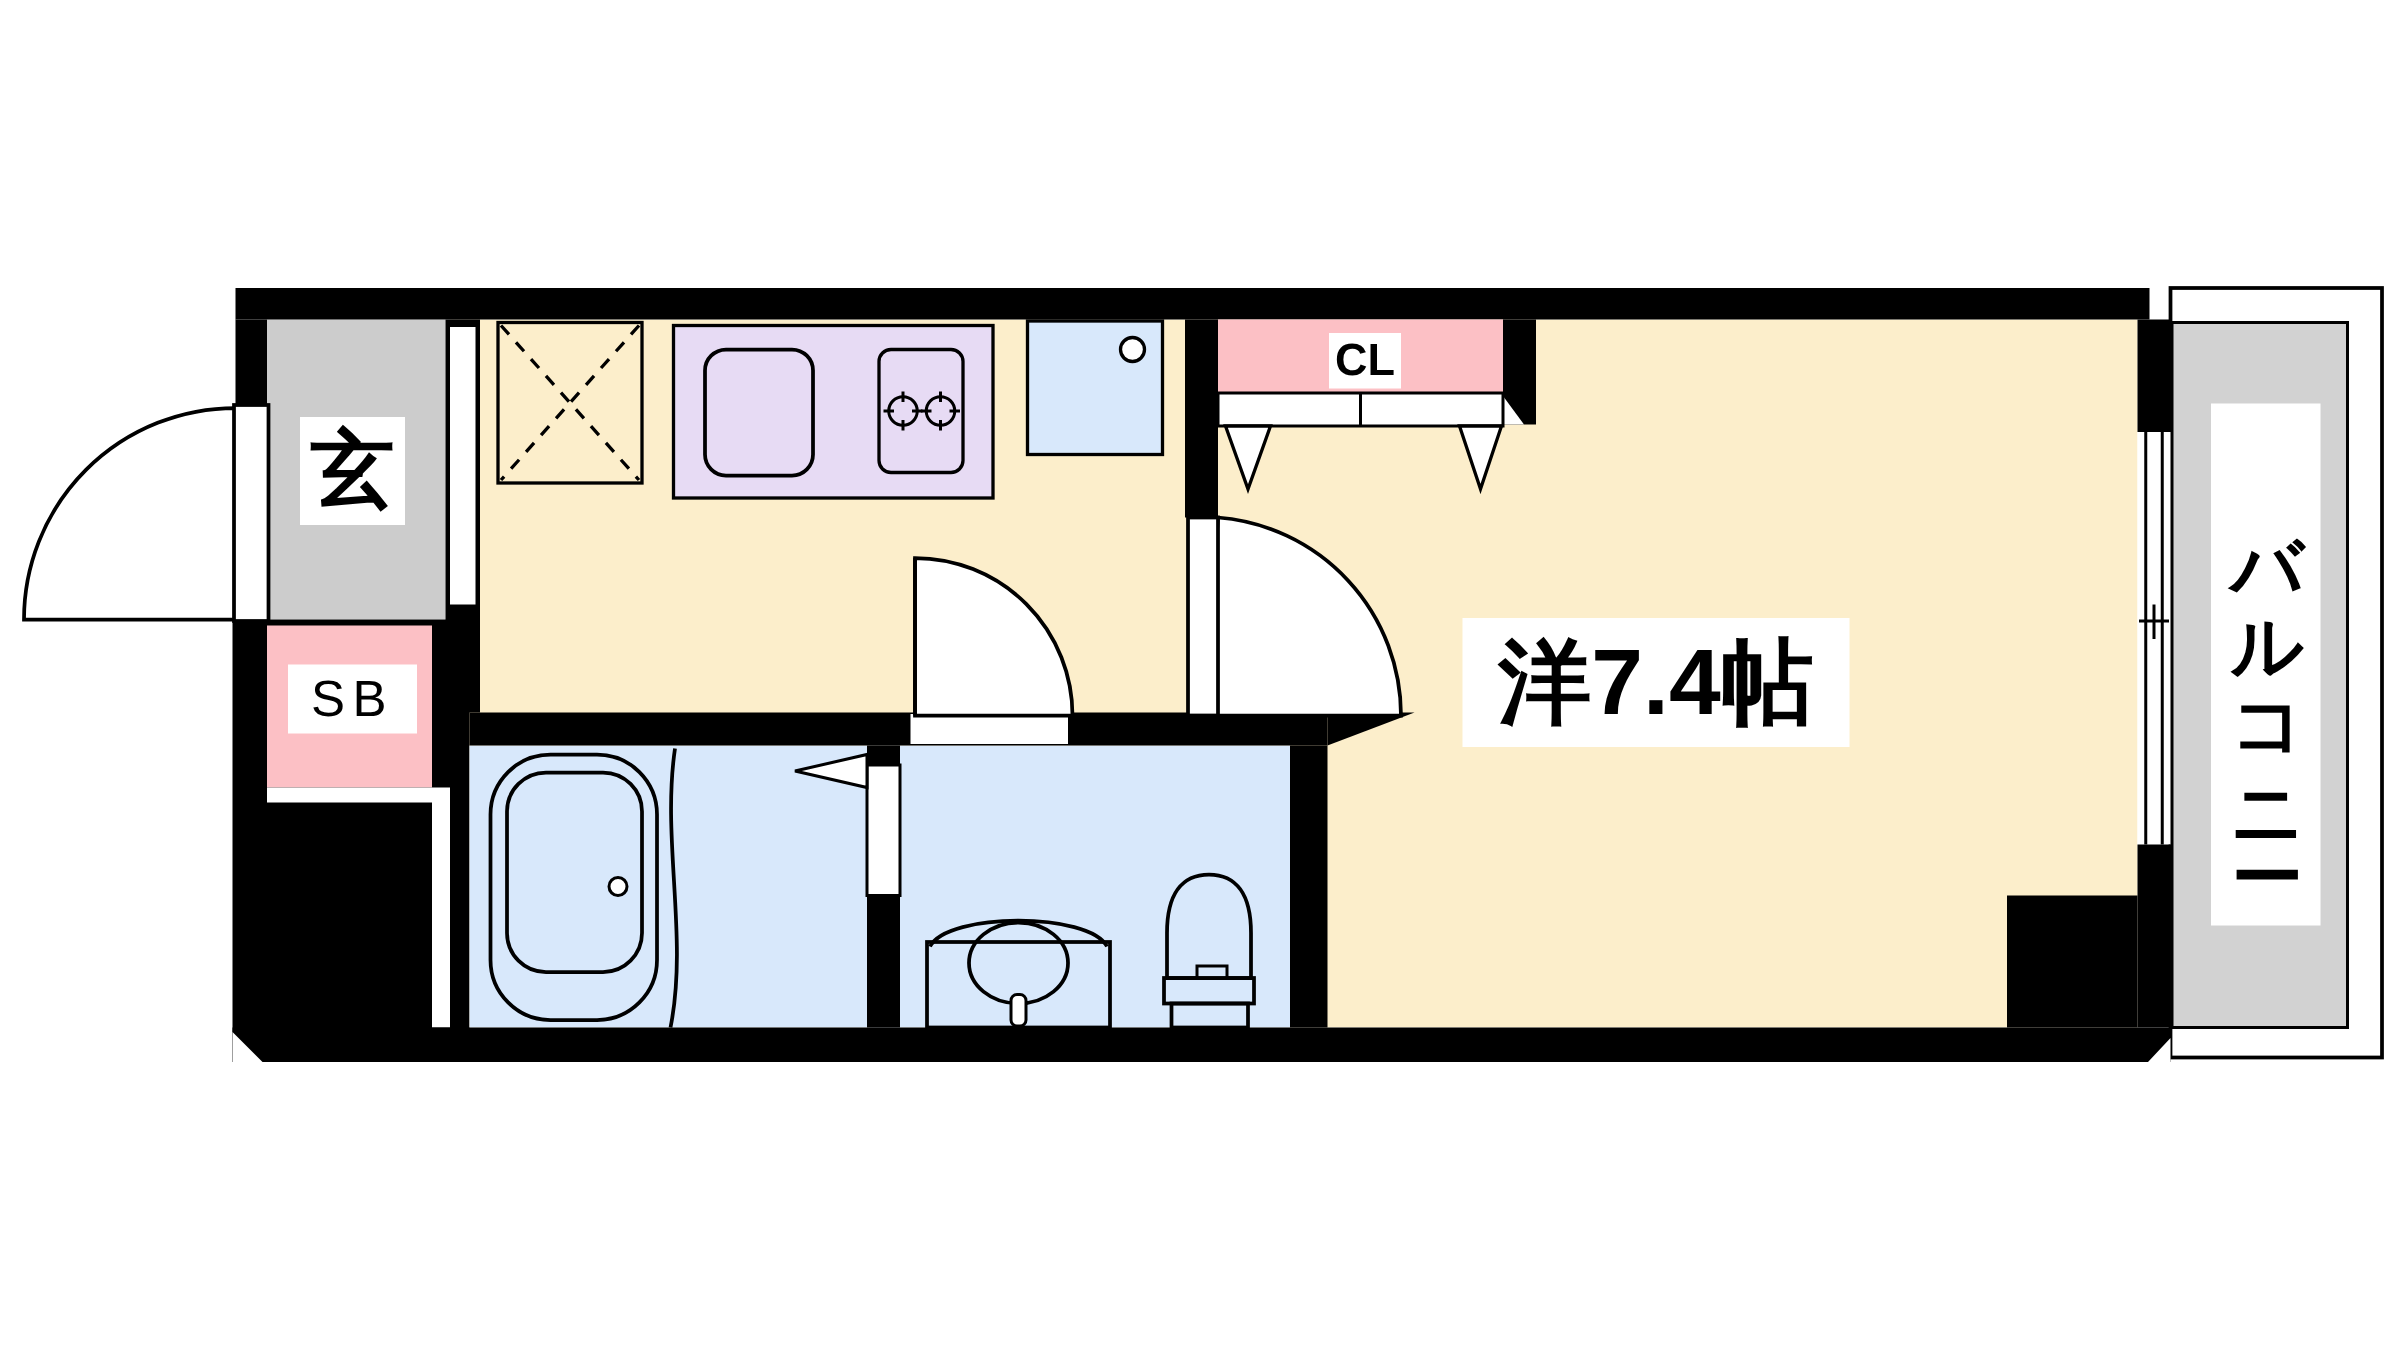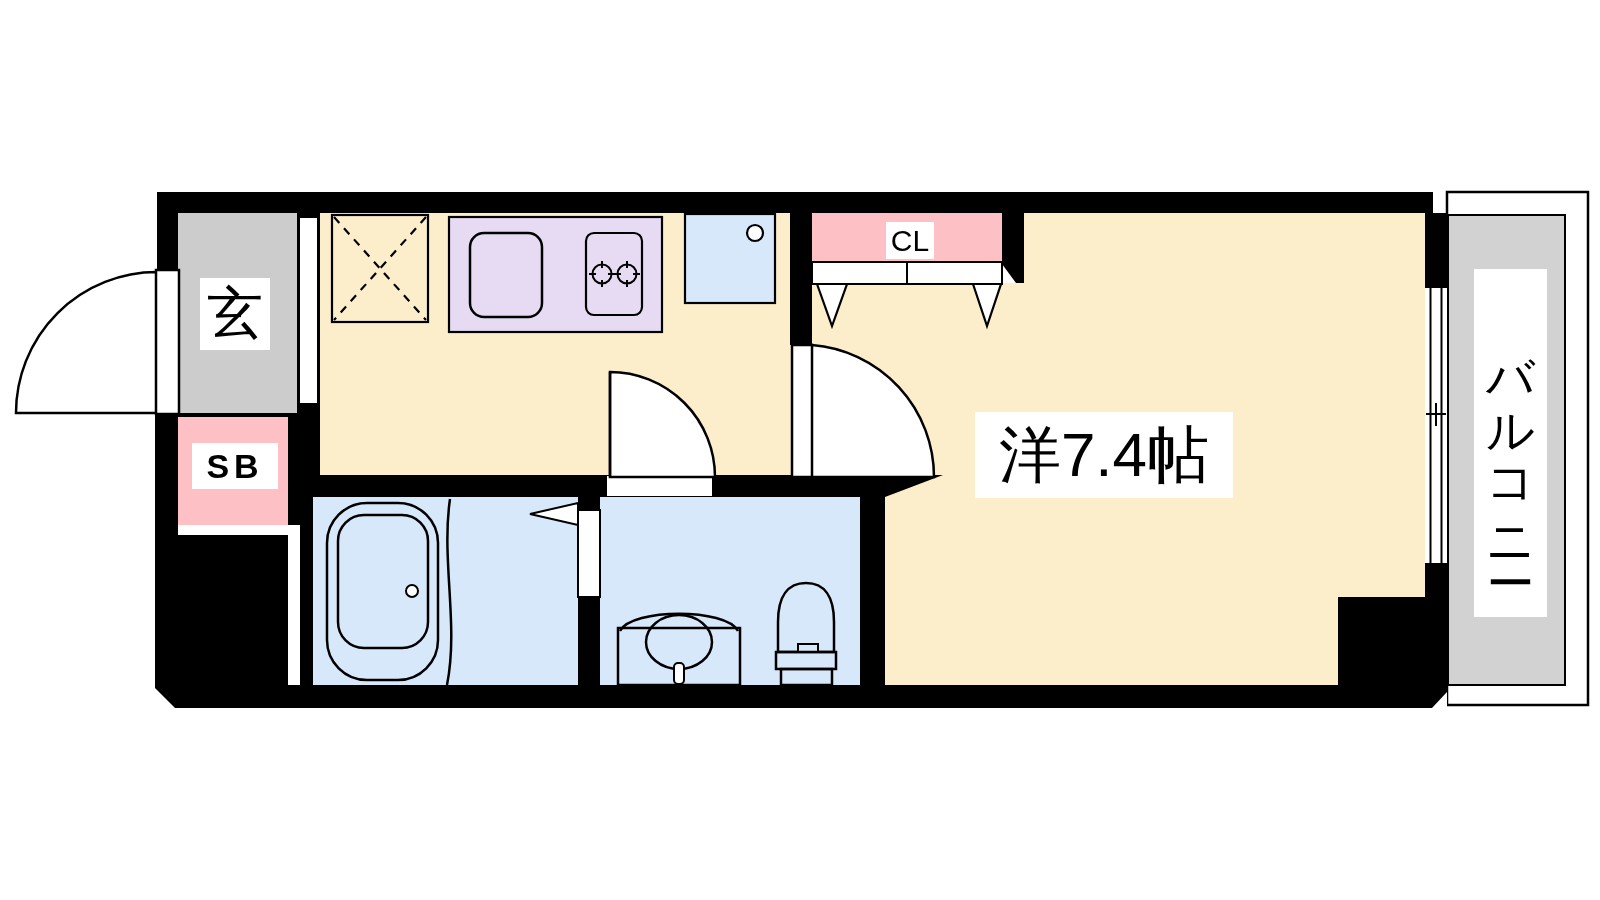"CL" .label { font-weight: normal -> bold }
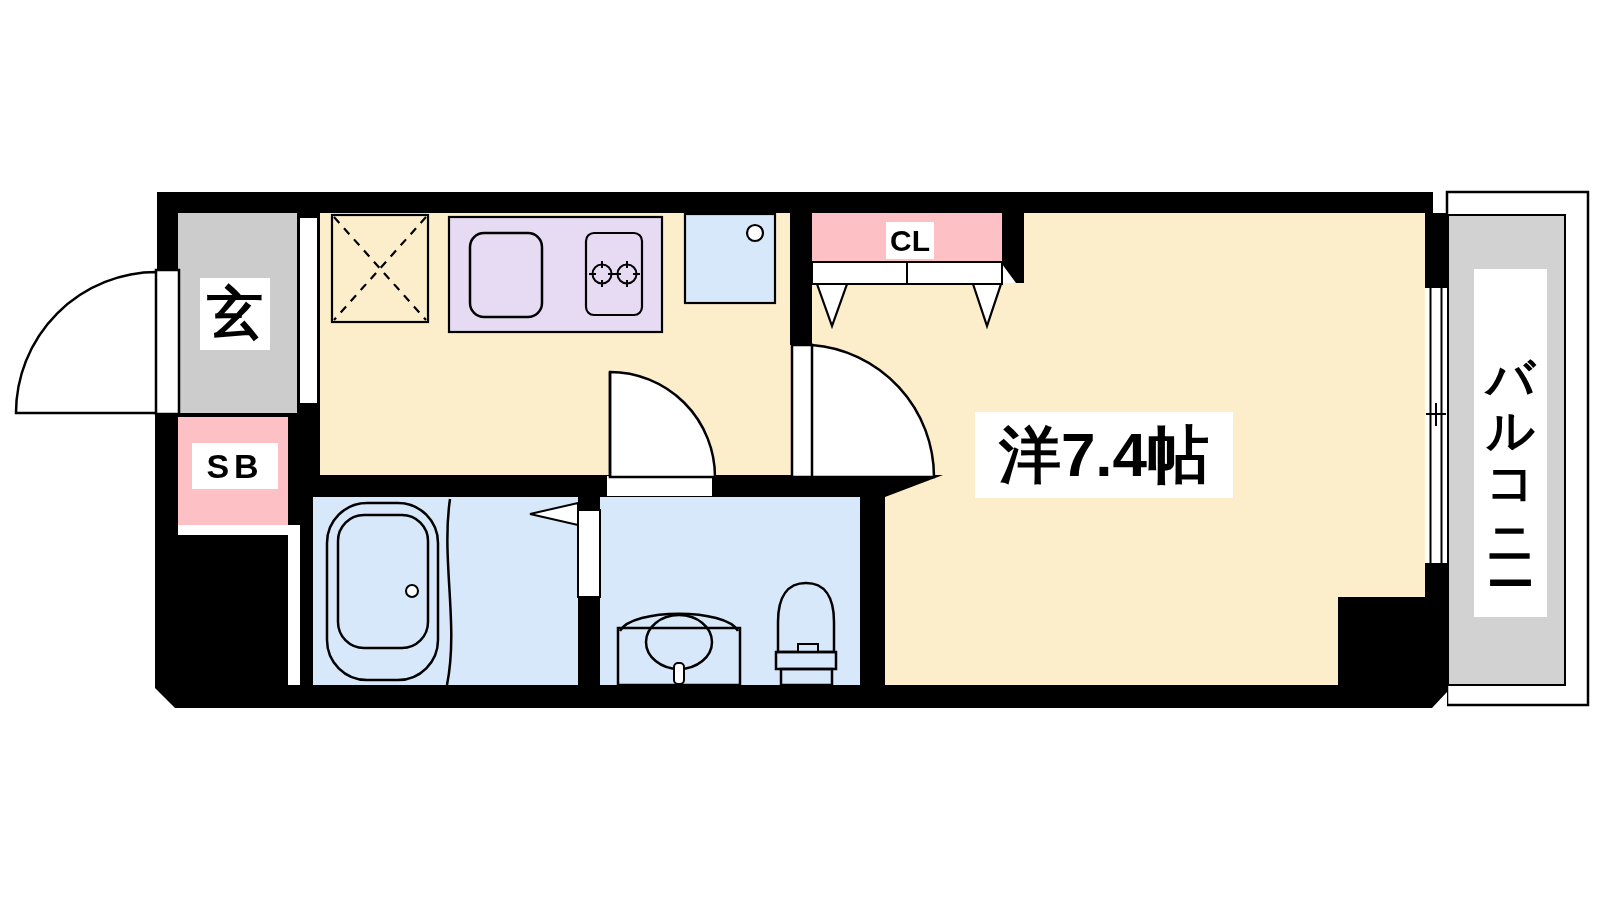"SB" .label-sb { font-weight: bold -> normal }
